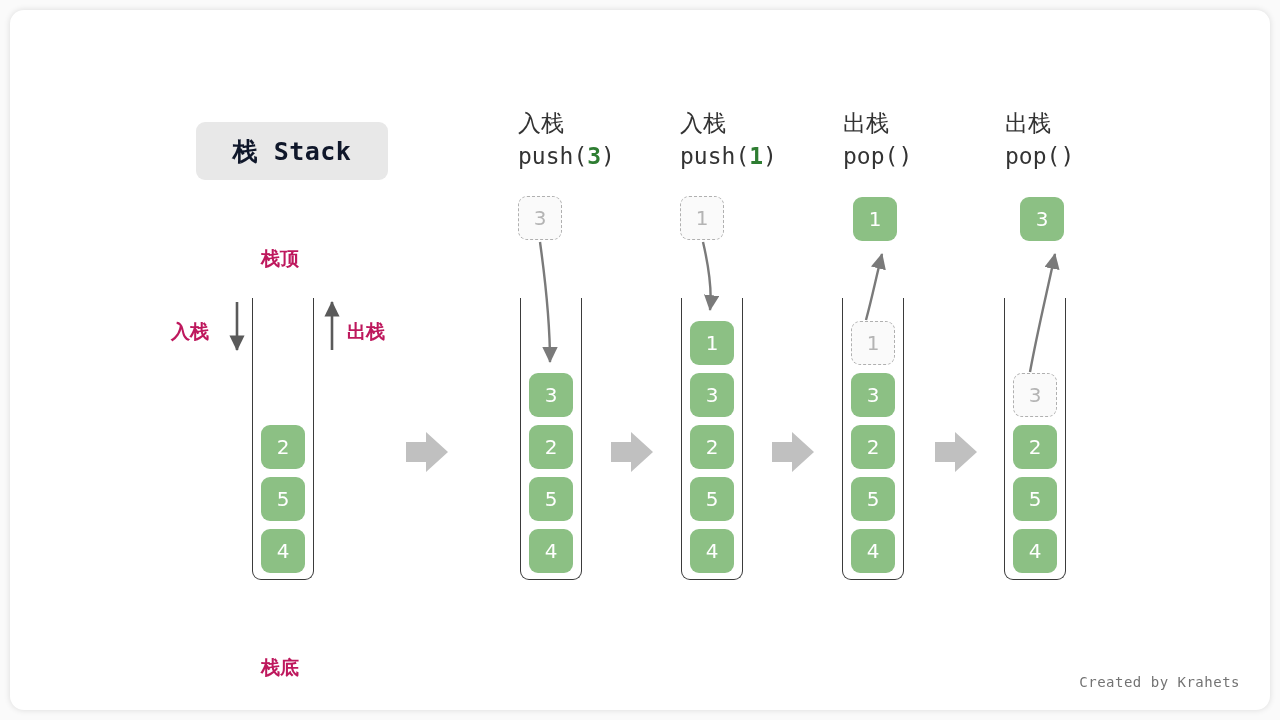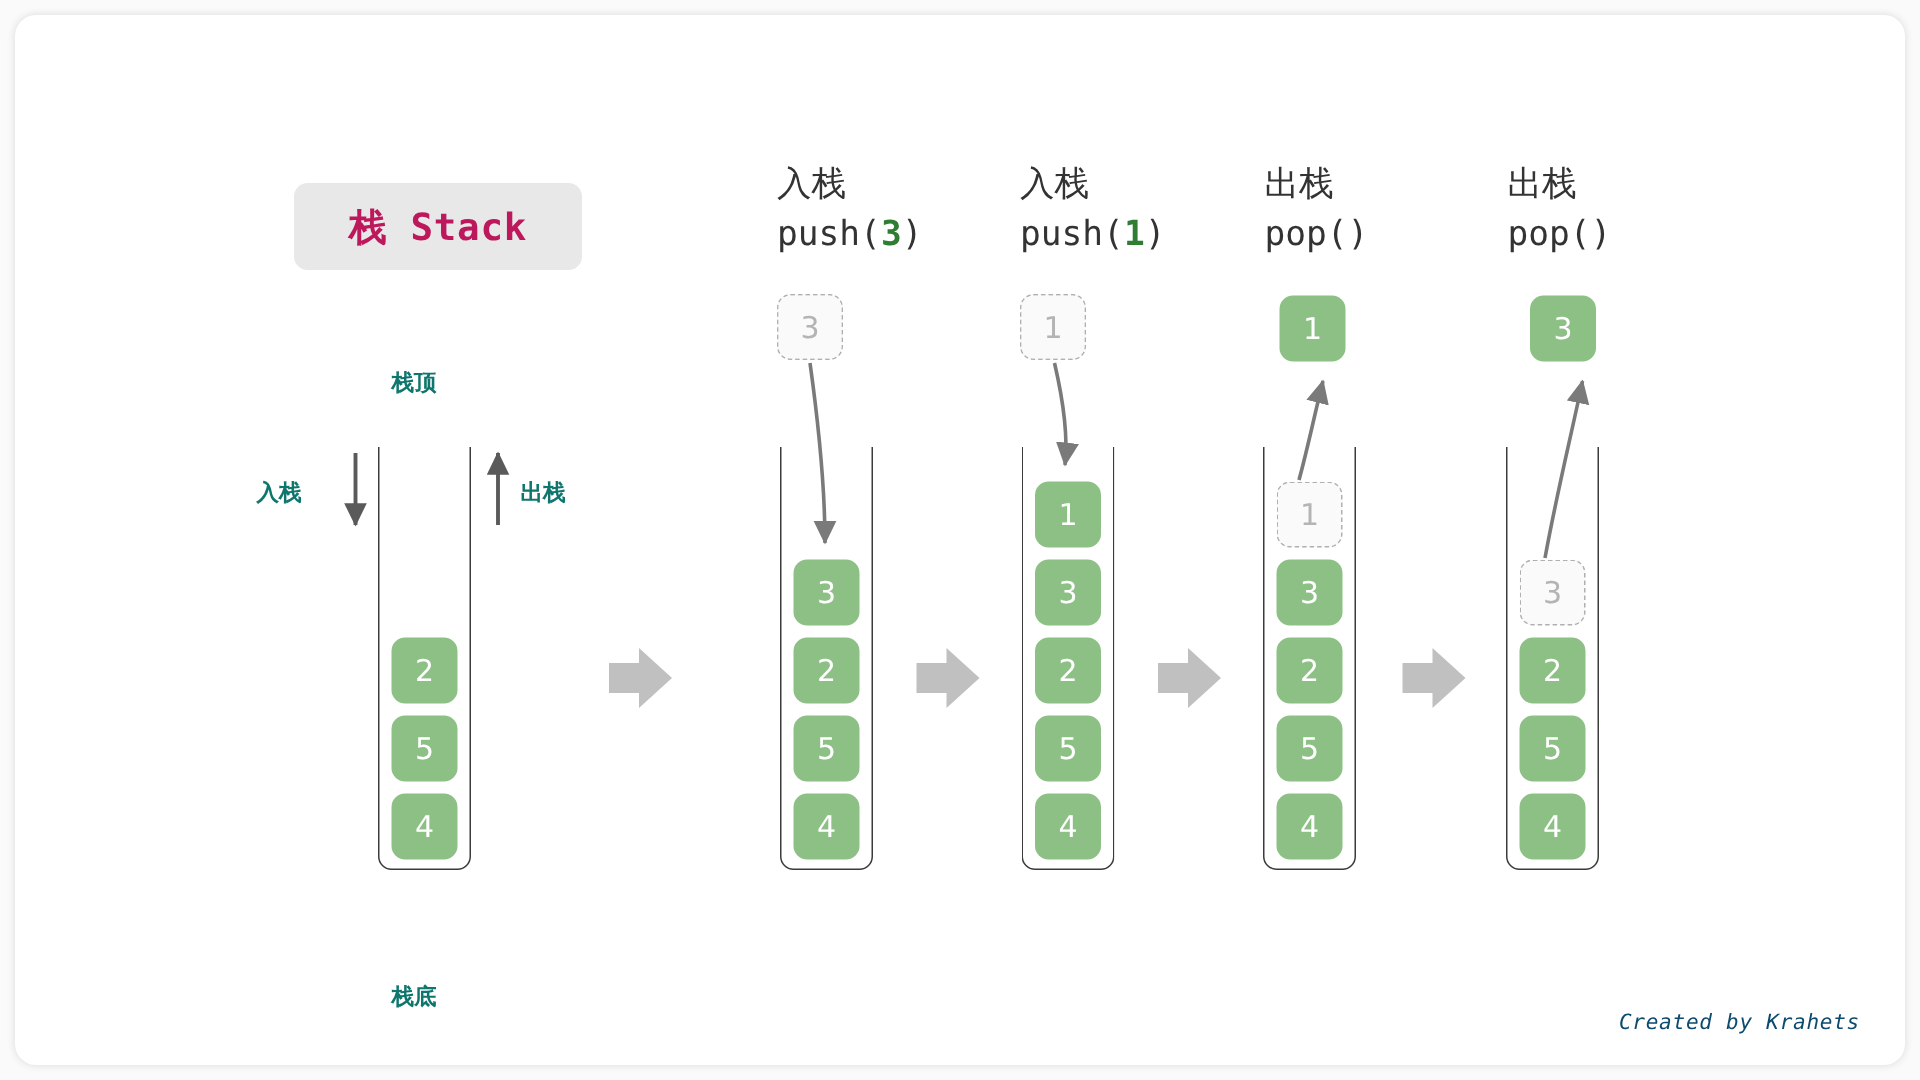"栈 Stack" #title-badge .t { color: #be185d -> #0f172a }
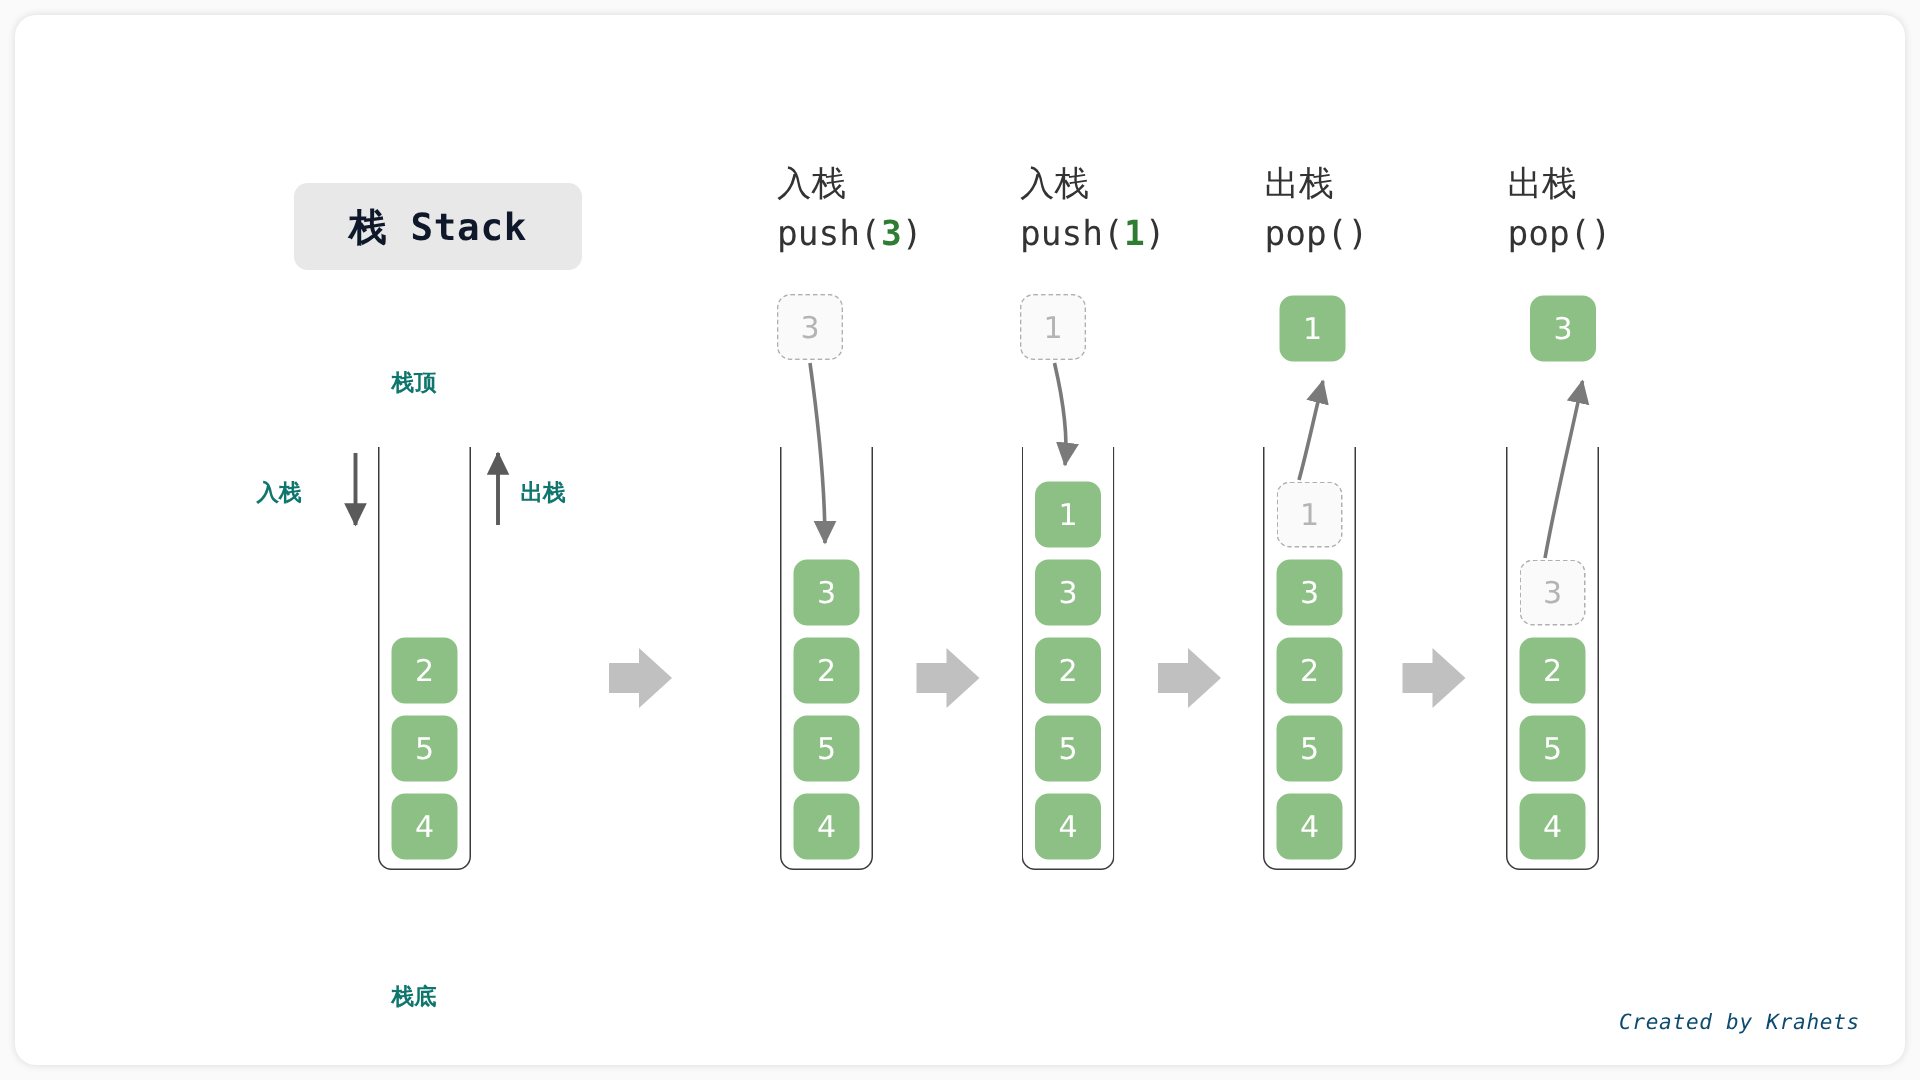"栈顶" .lbl { color: #0f766e -> #be185d; font-size: 15px -> 19px }
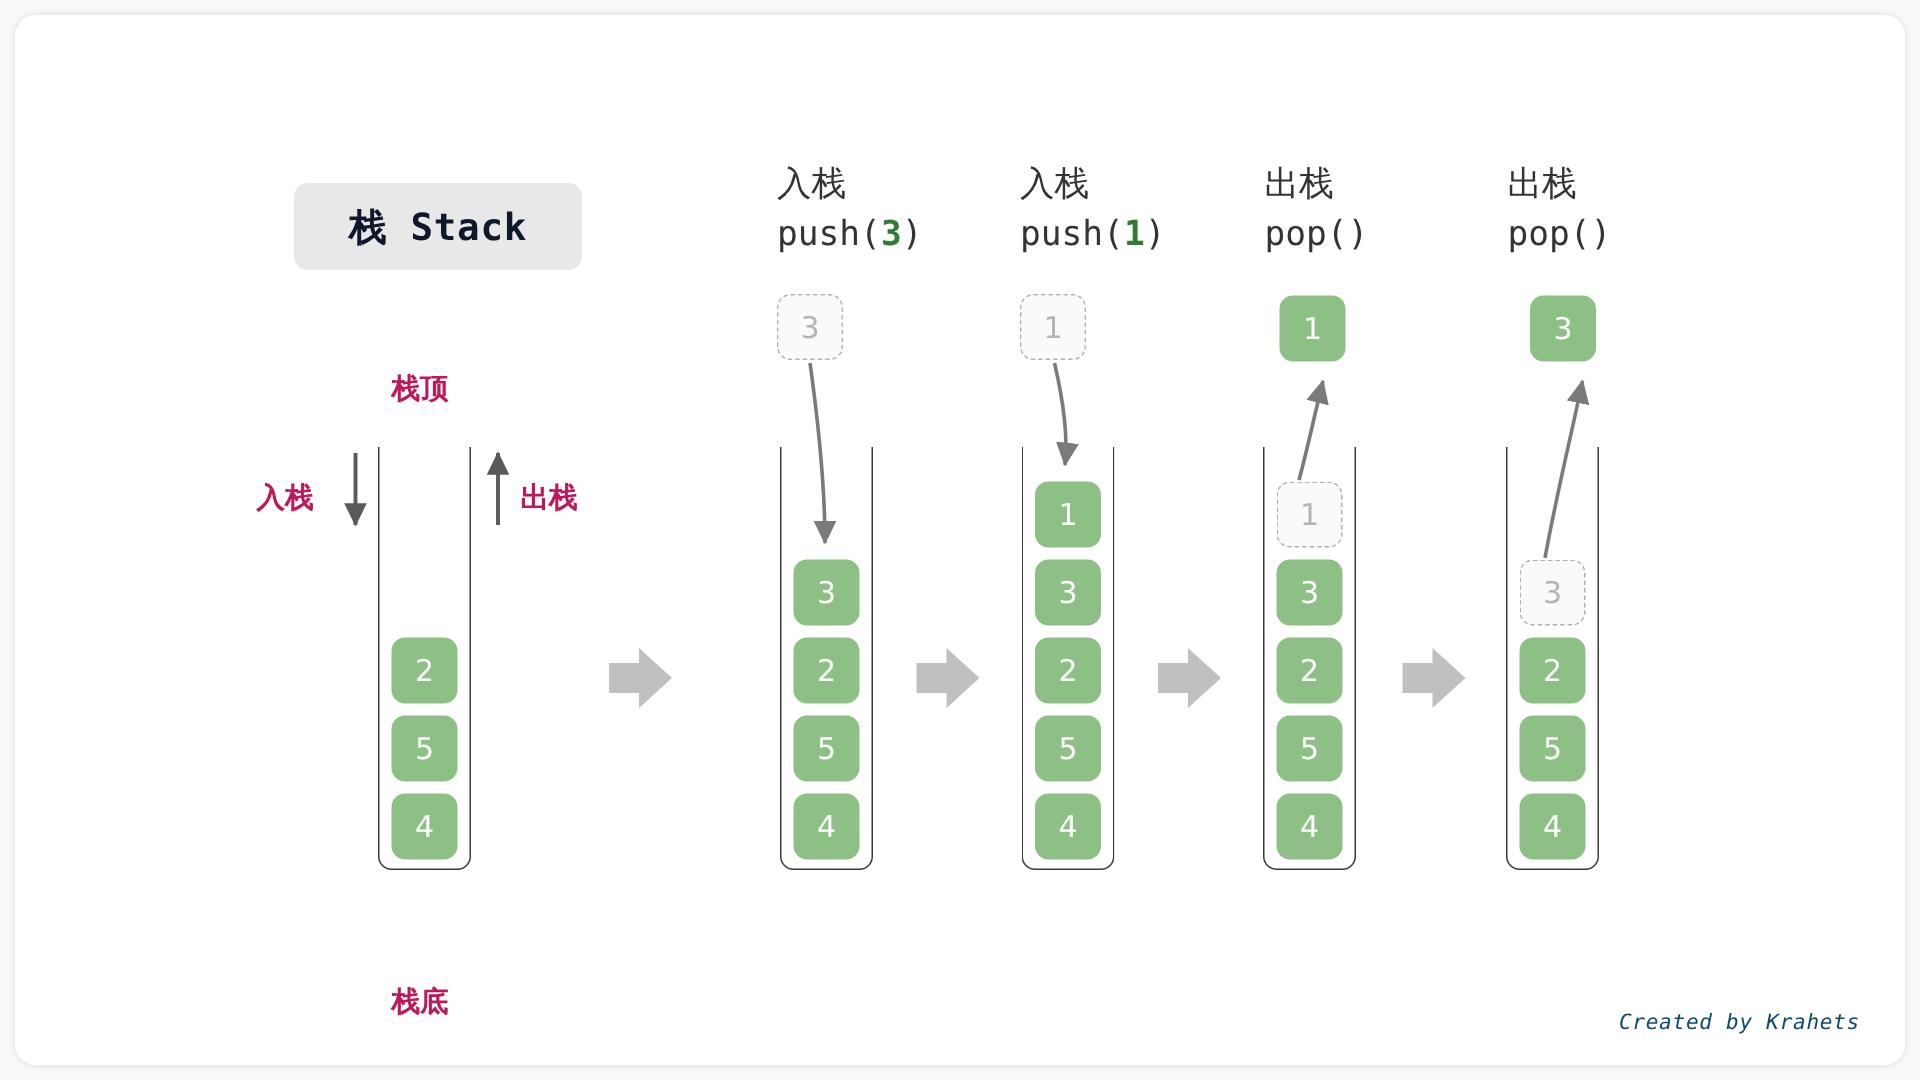"Created by Krahets" #footer { color: #0c4a6e -> #737373; font-style: italic -> none }
